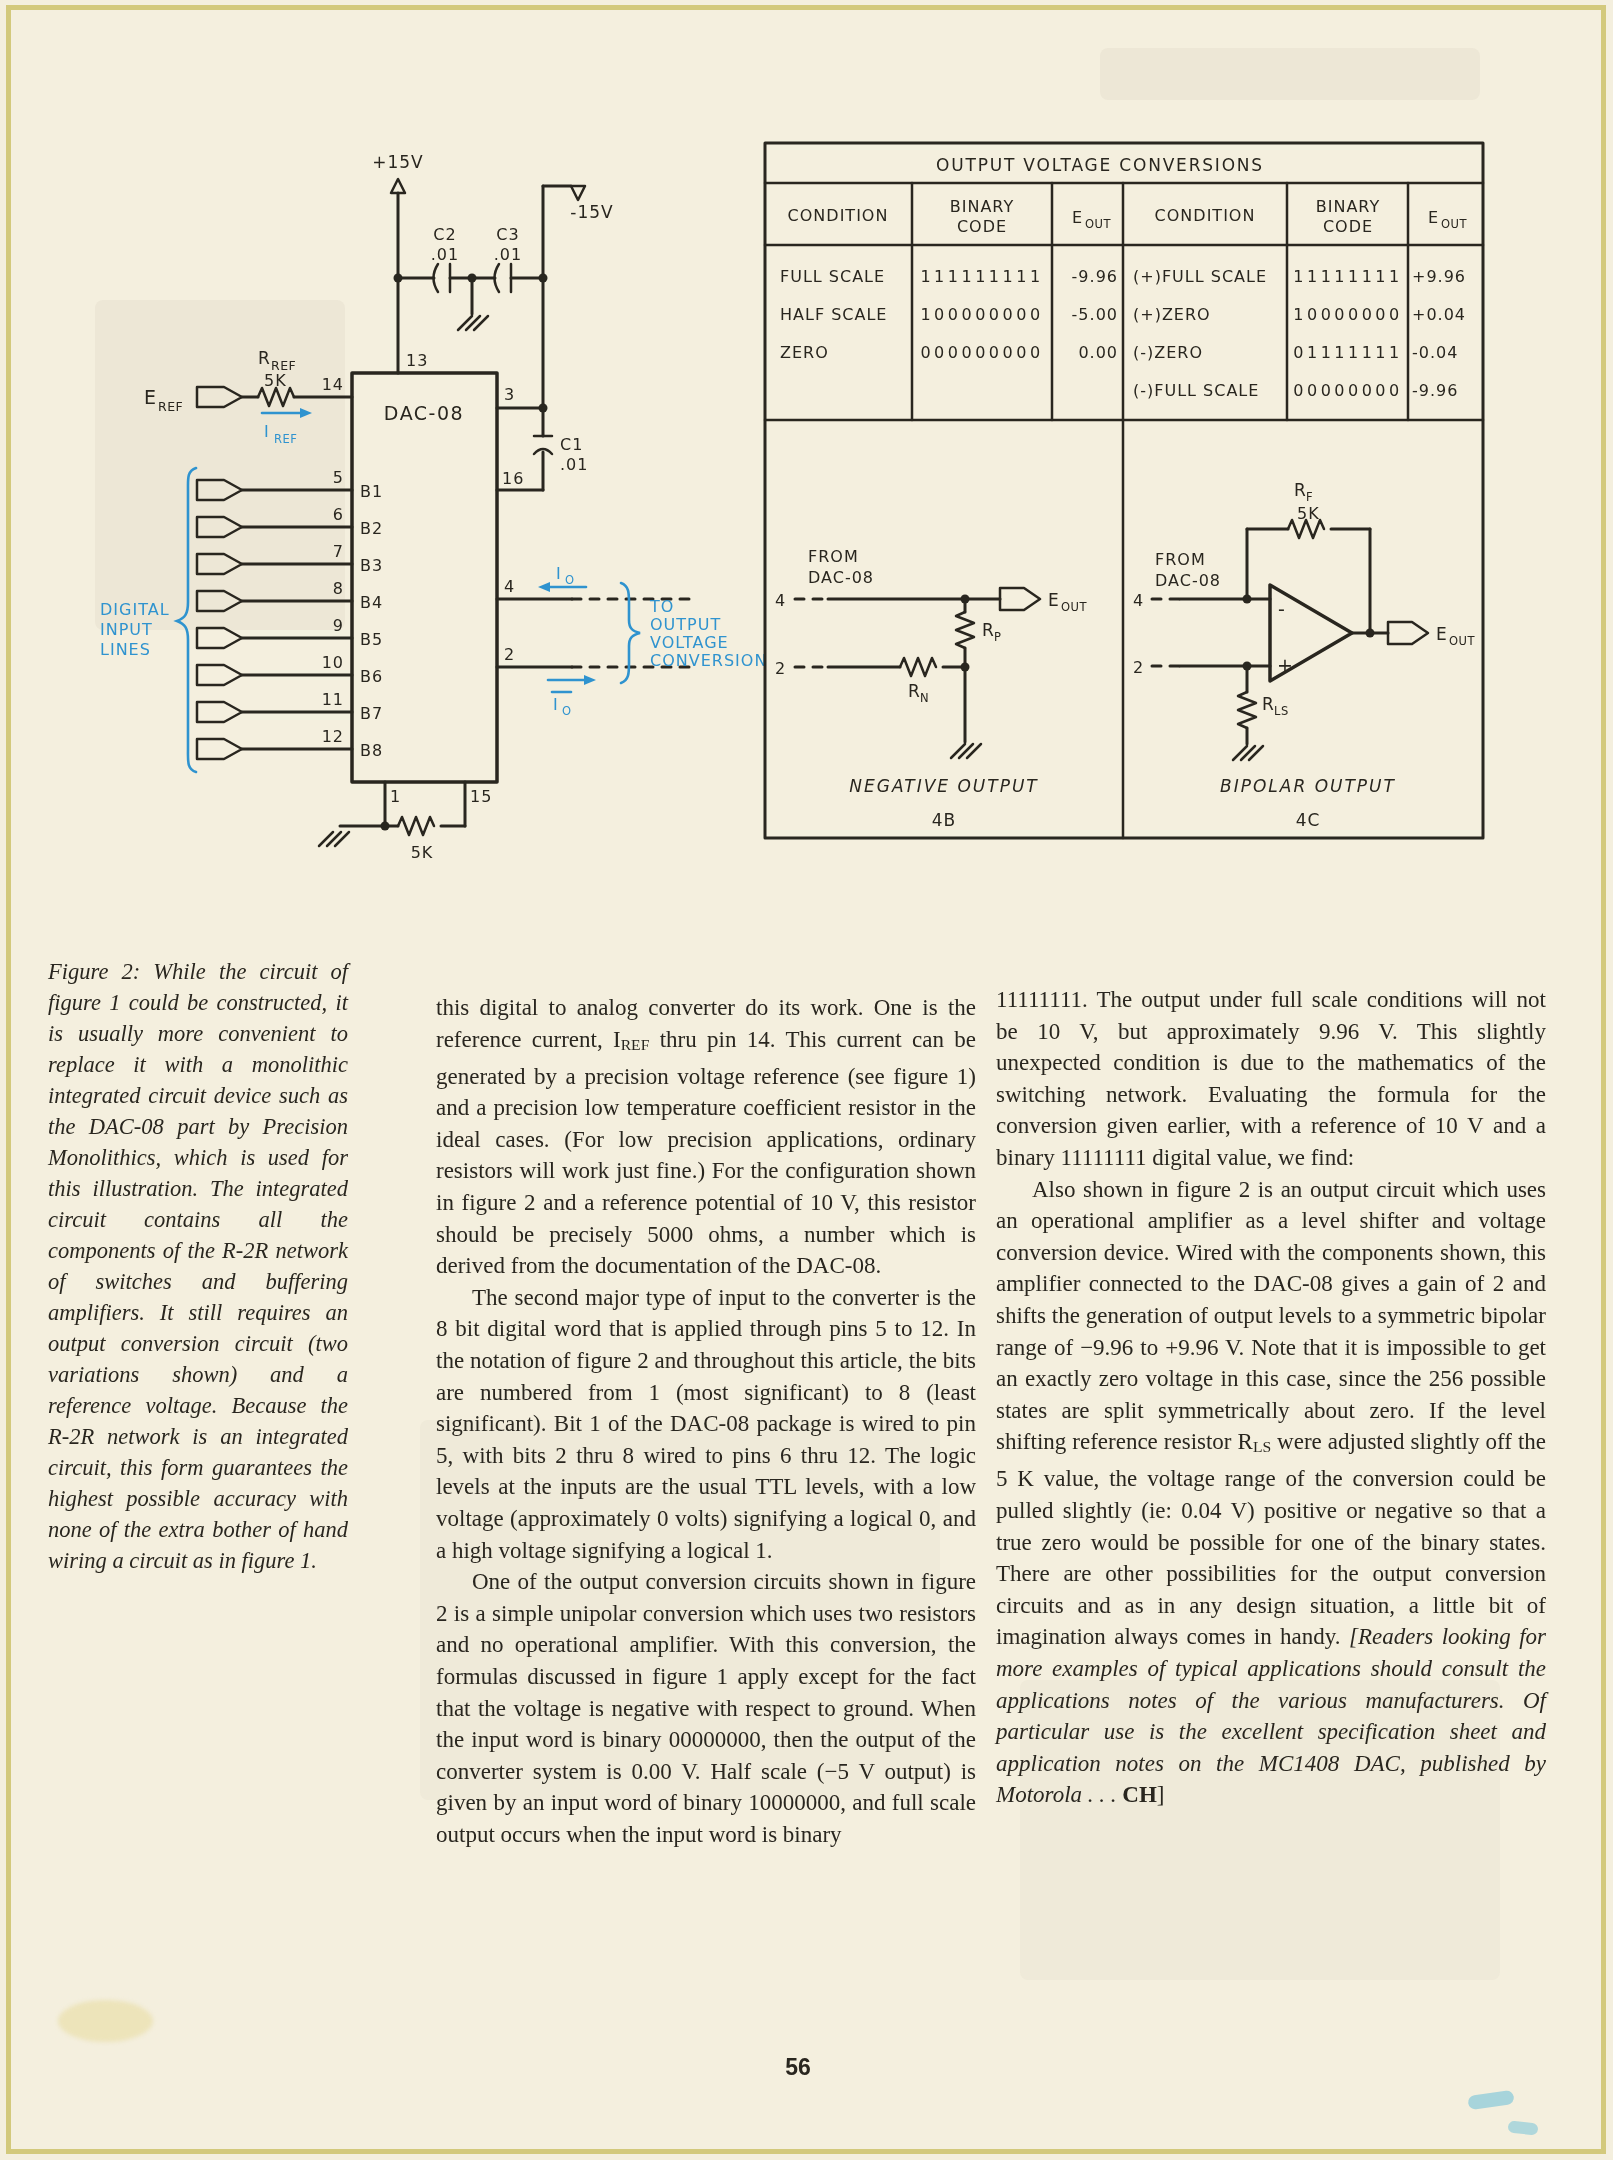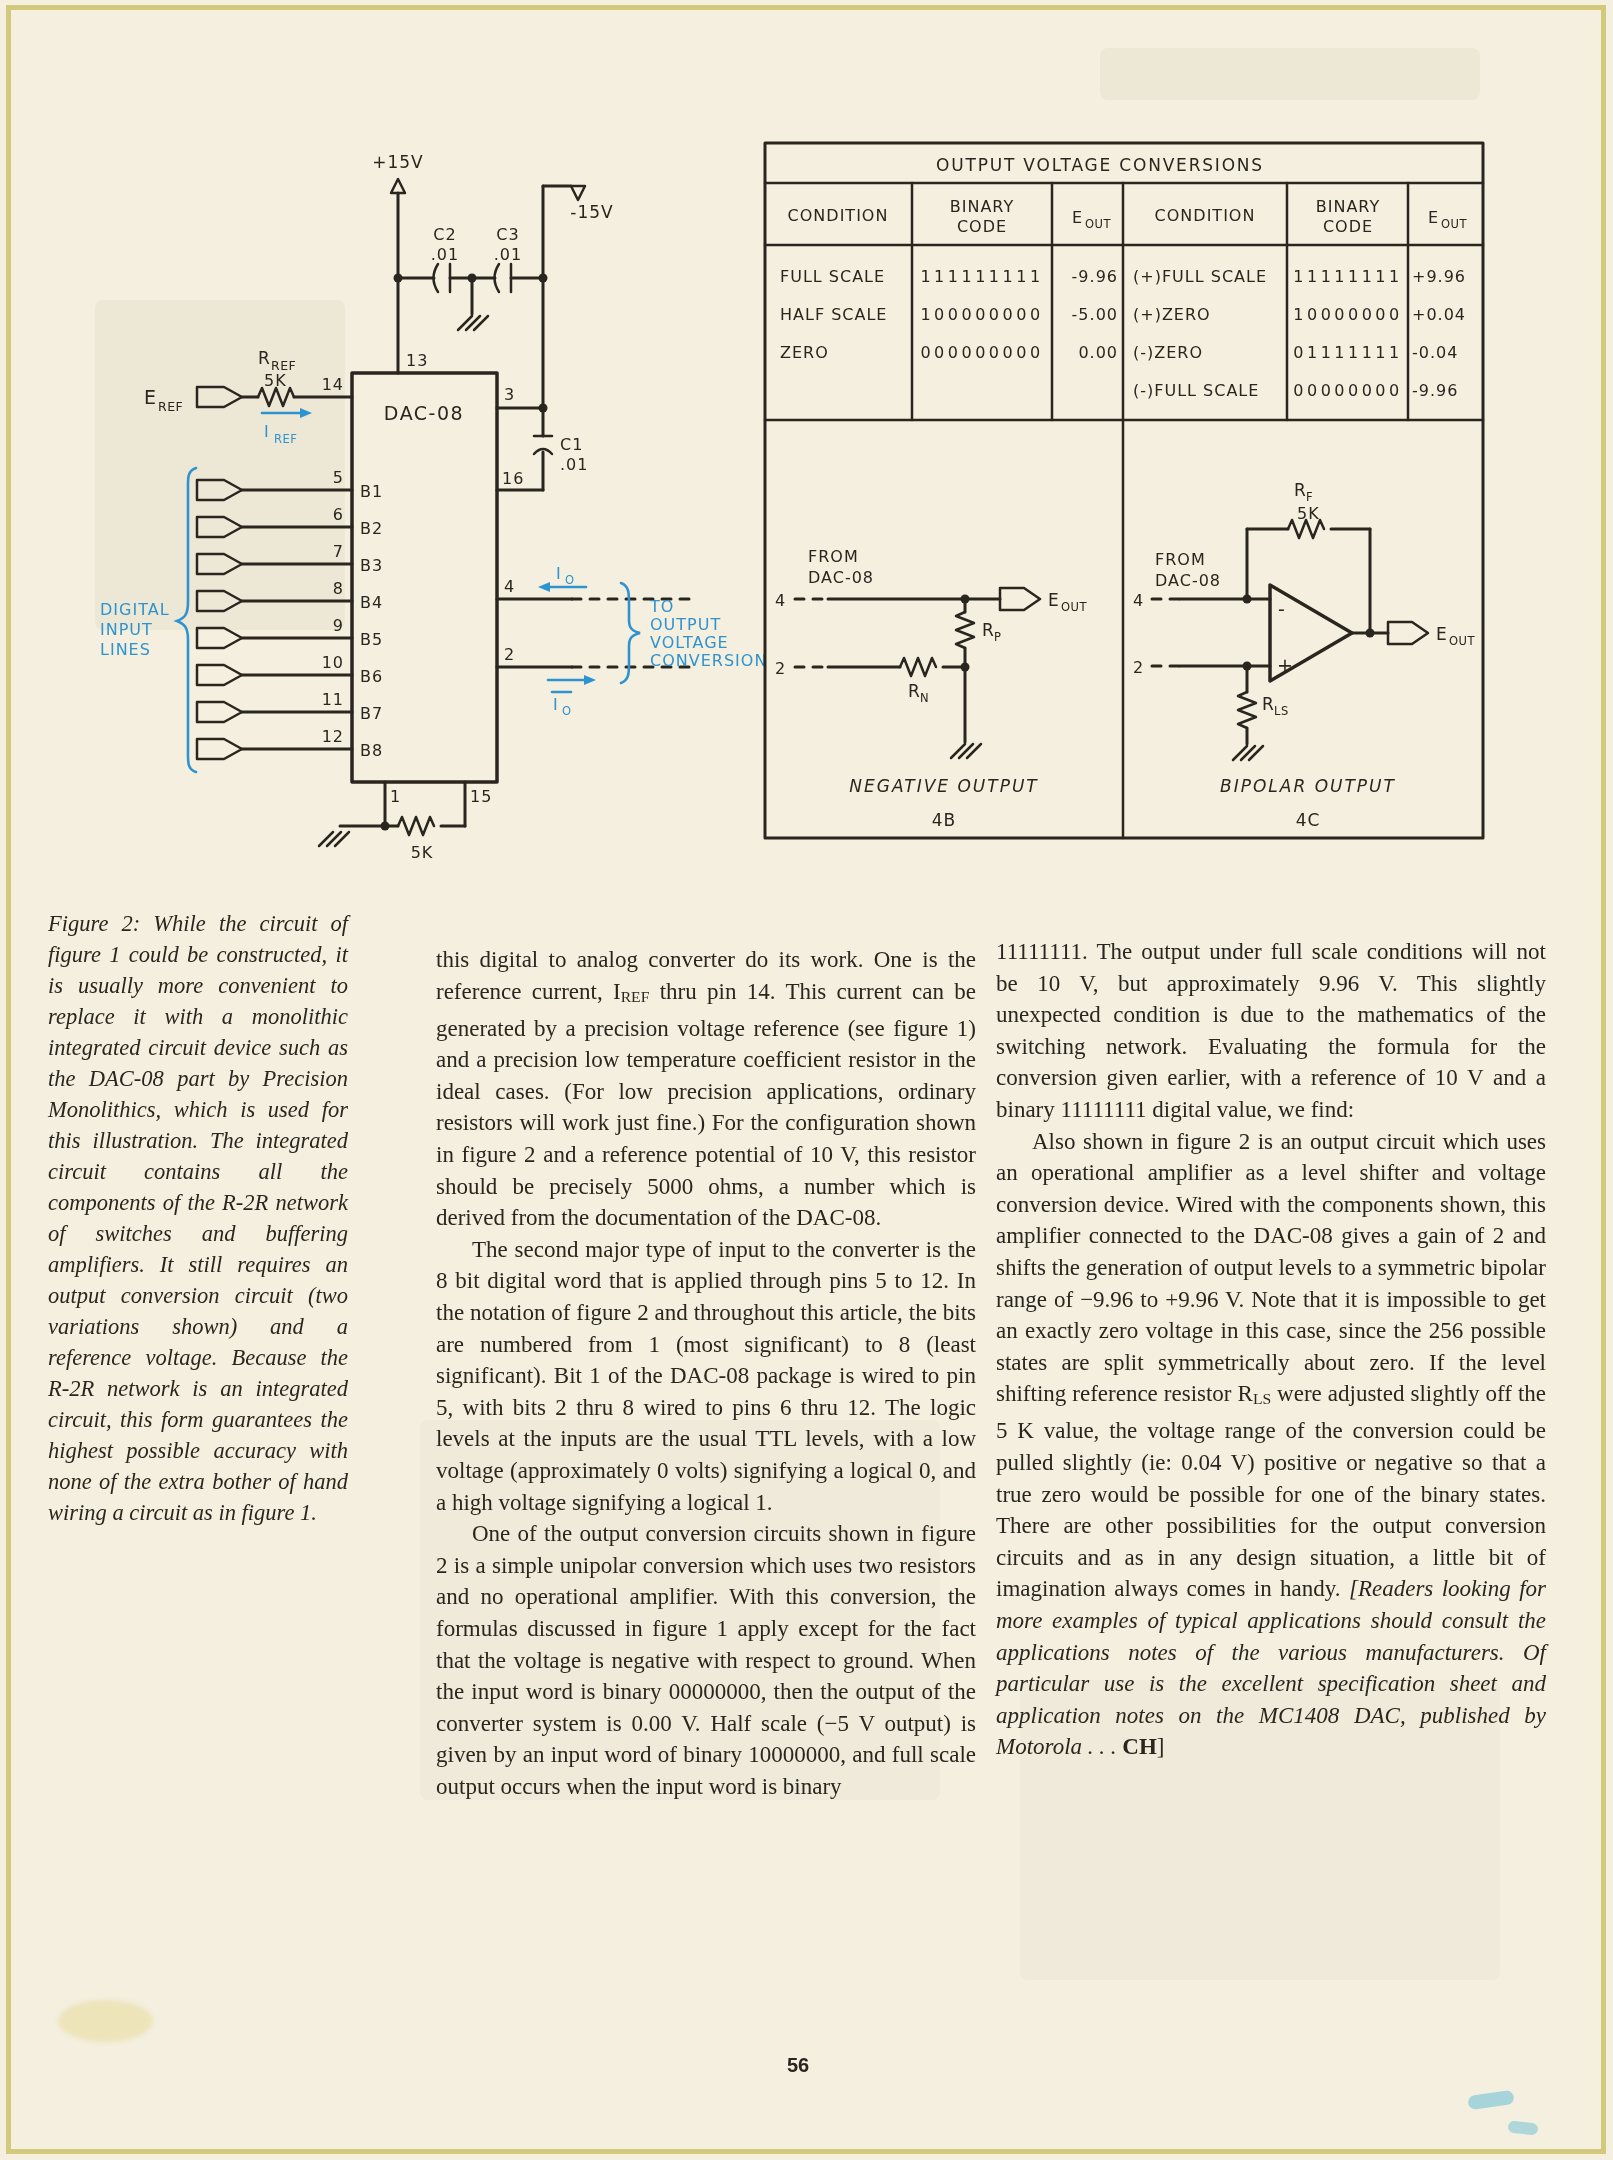"Figure 2: While the circuit" .col { margin-top: none -> 48px }
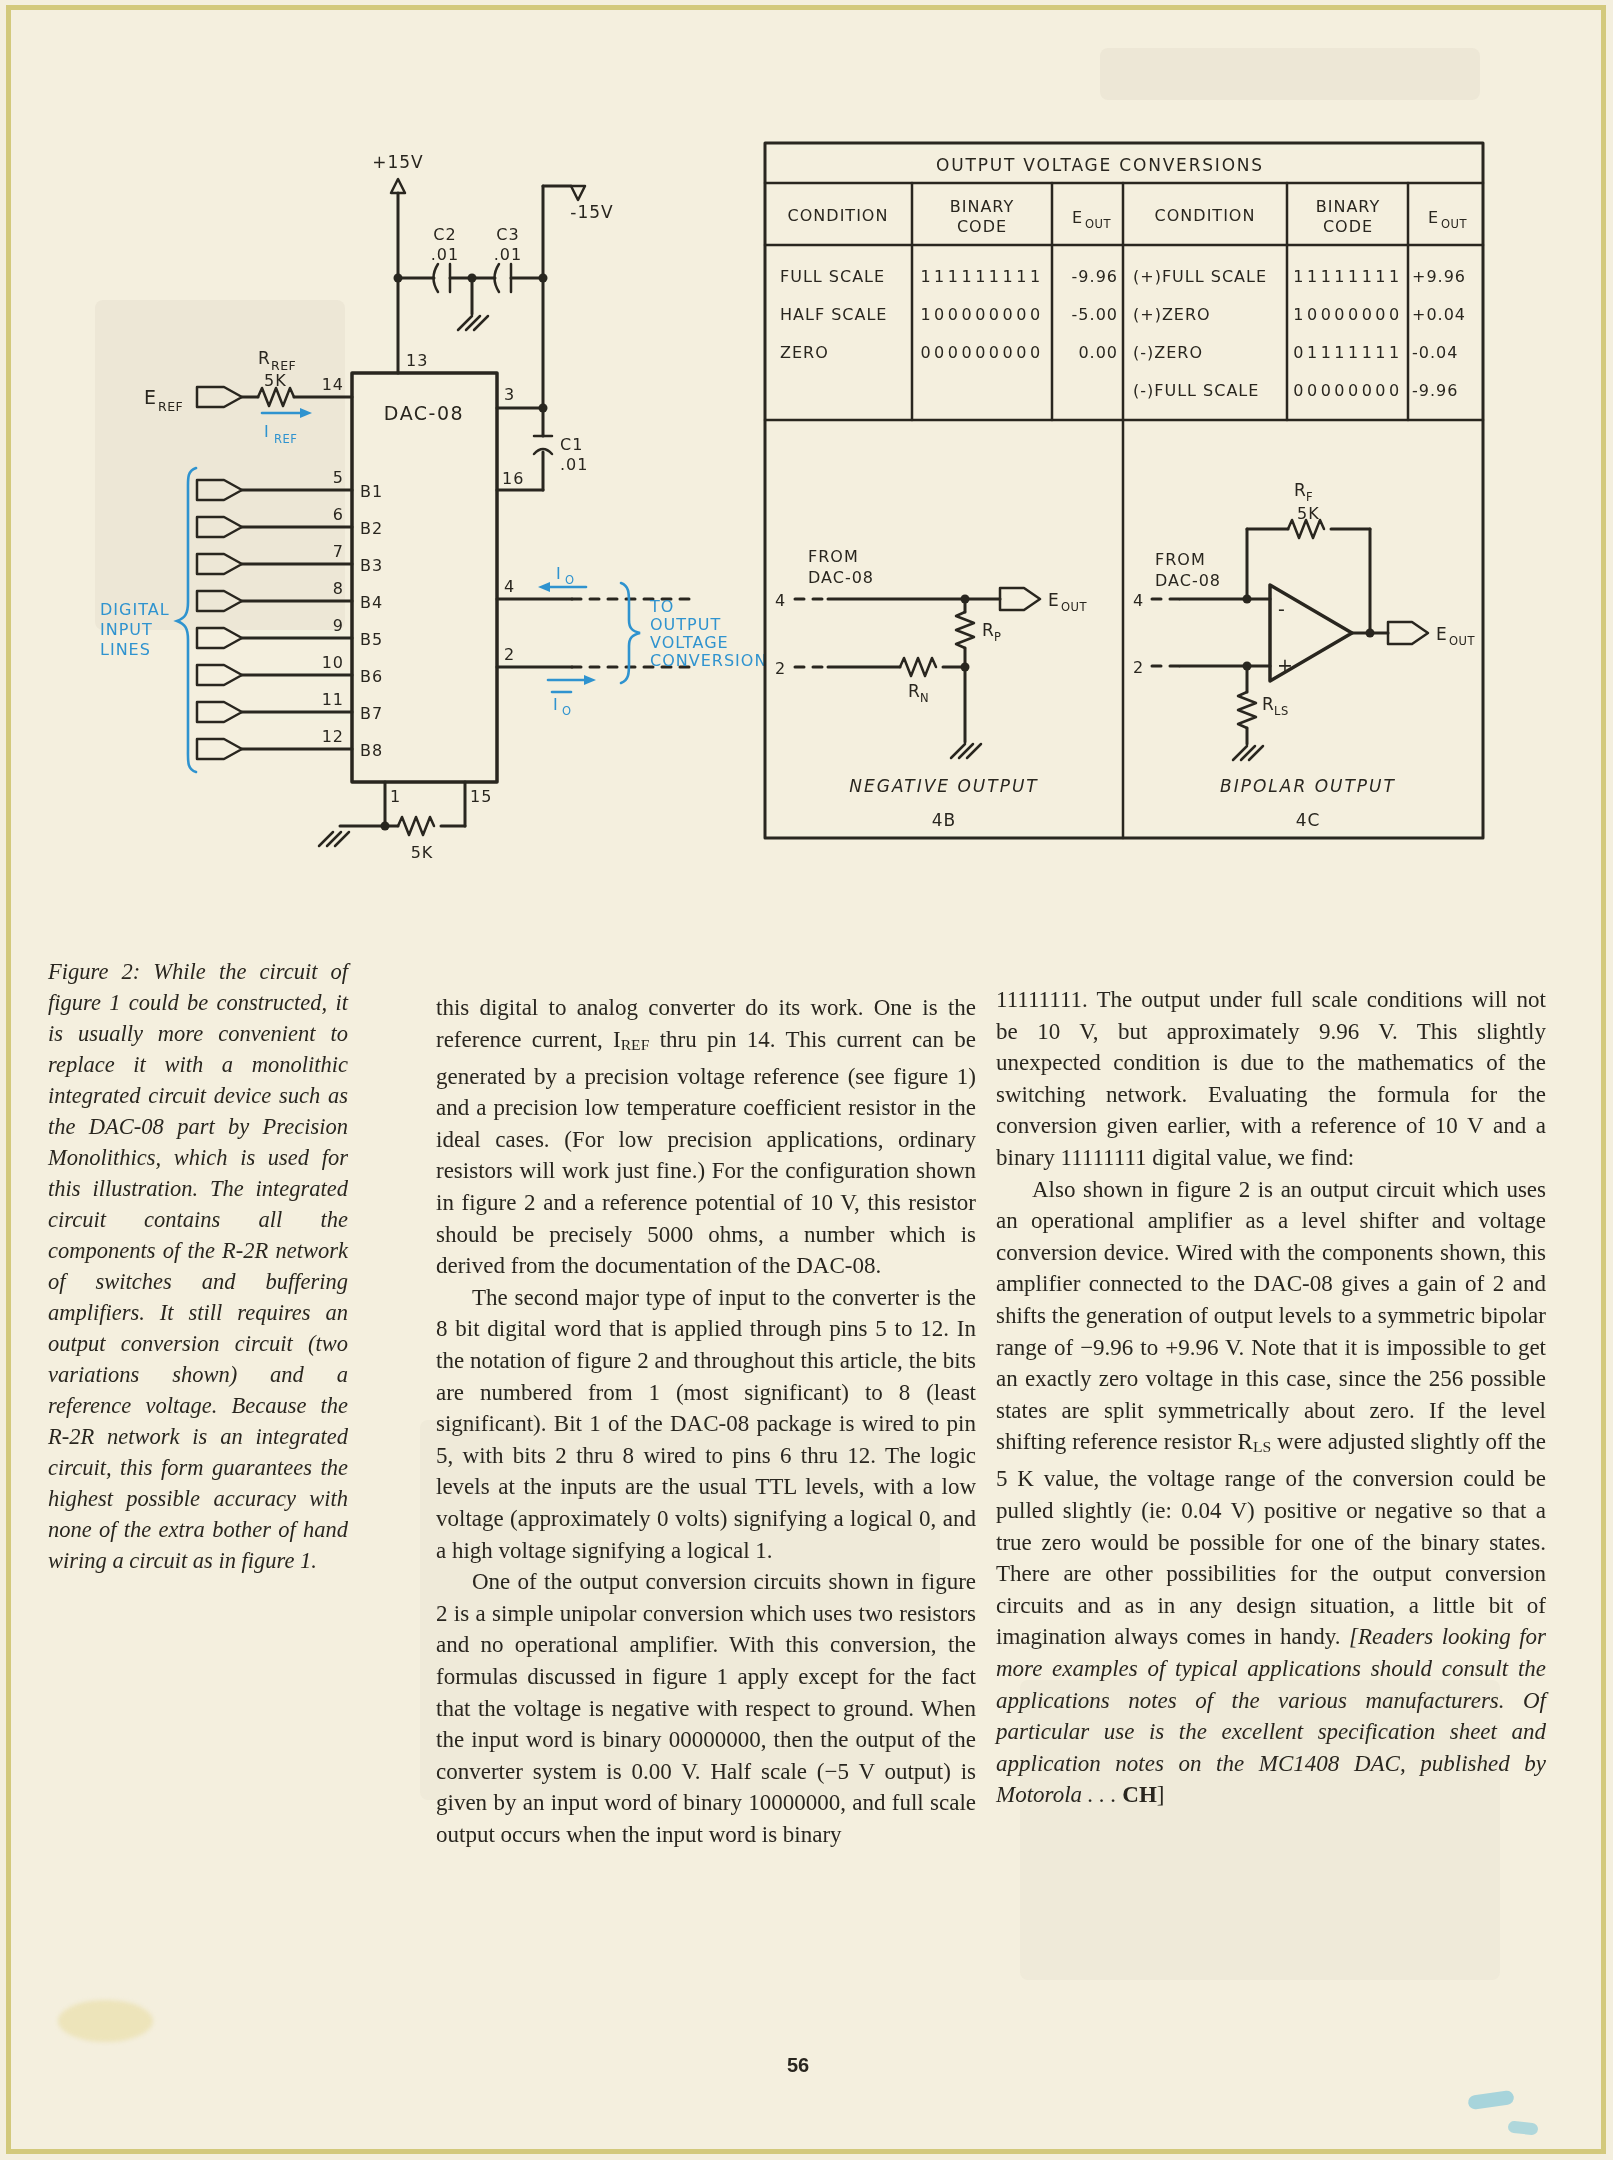"56" .pagenum { font-size: 20px -> 23px }
